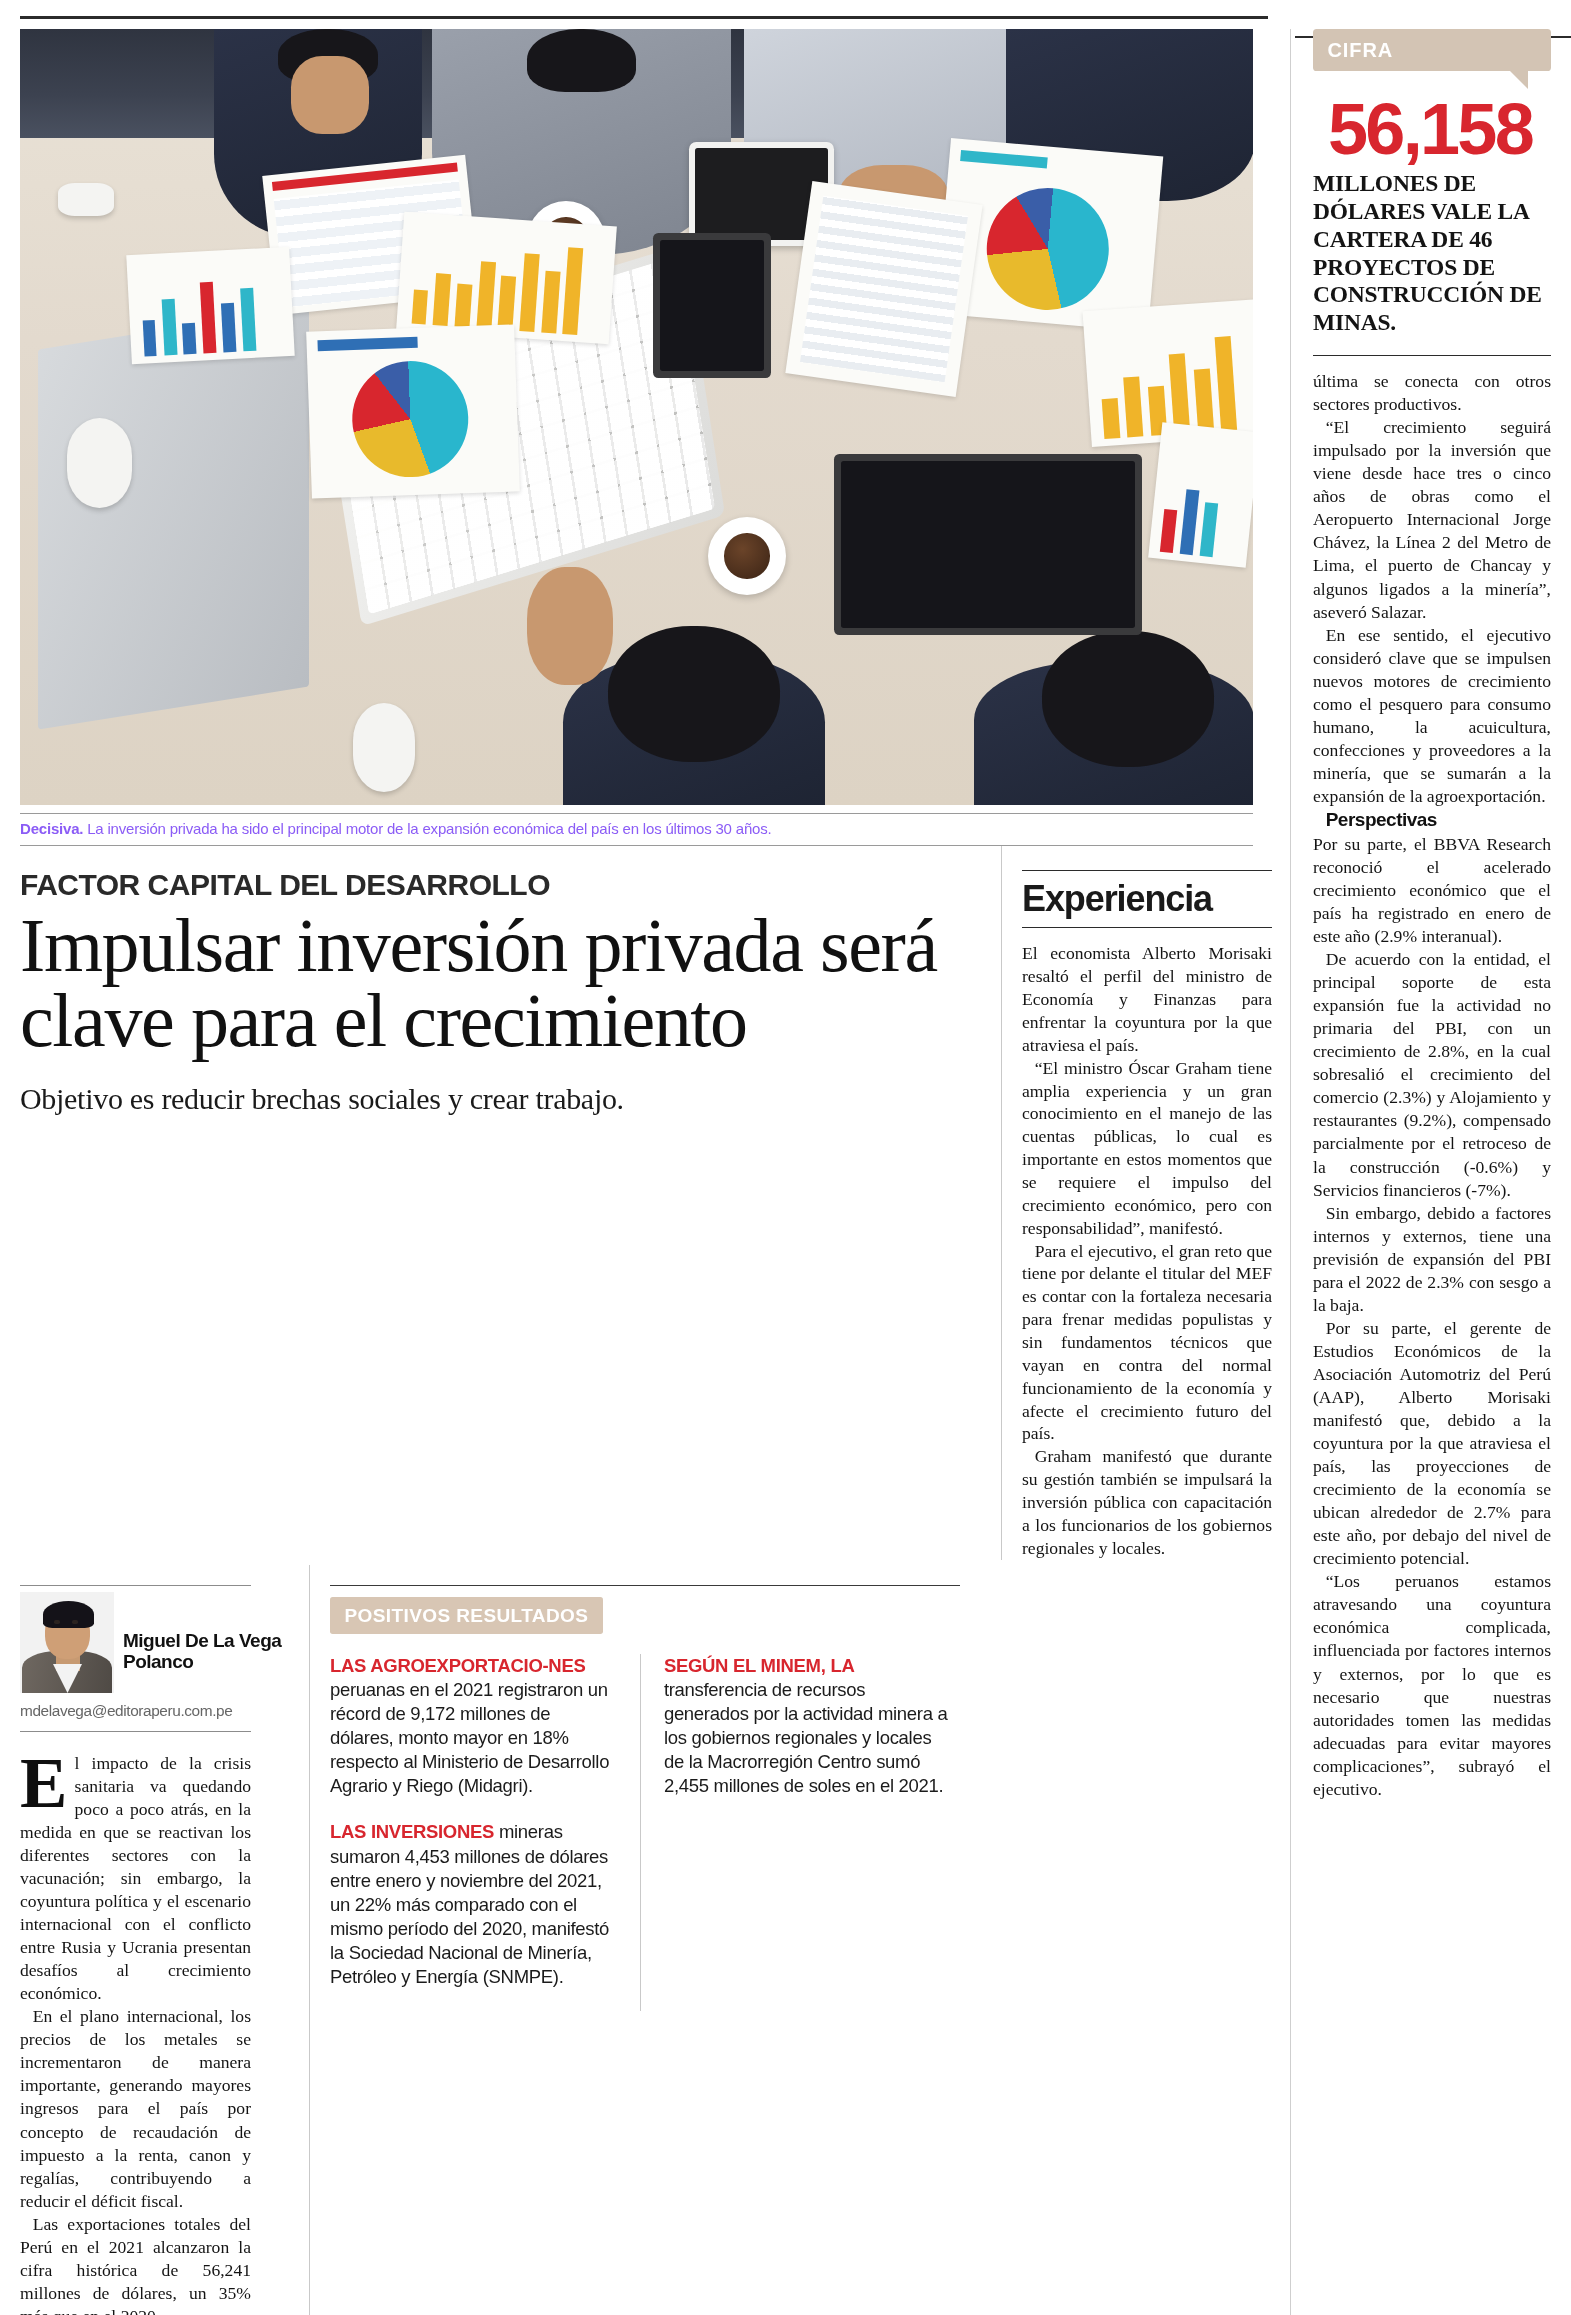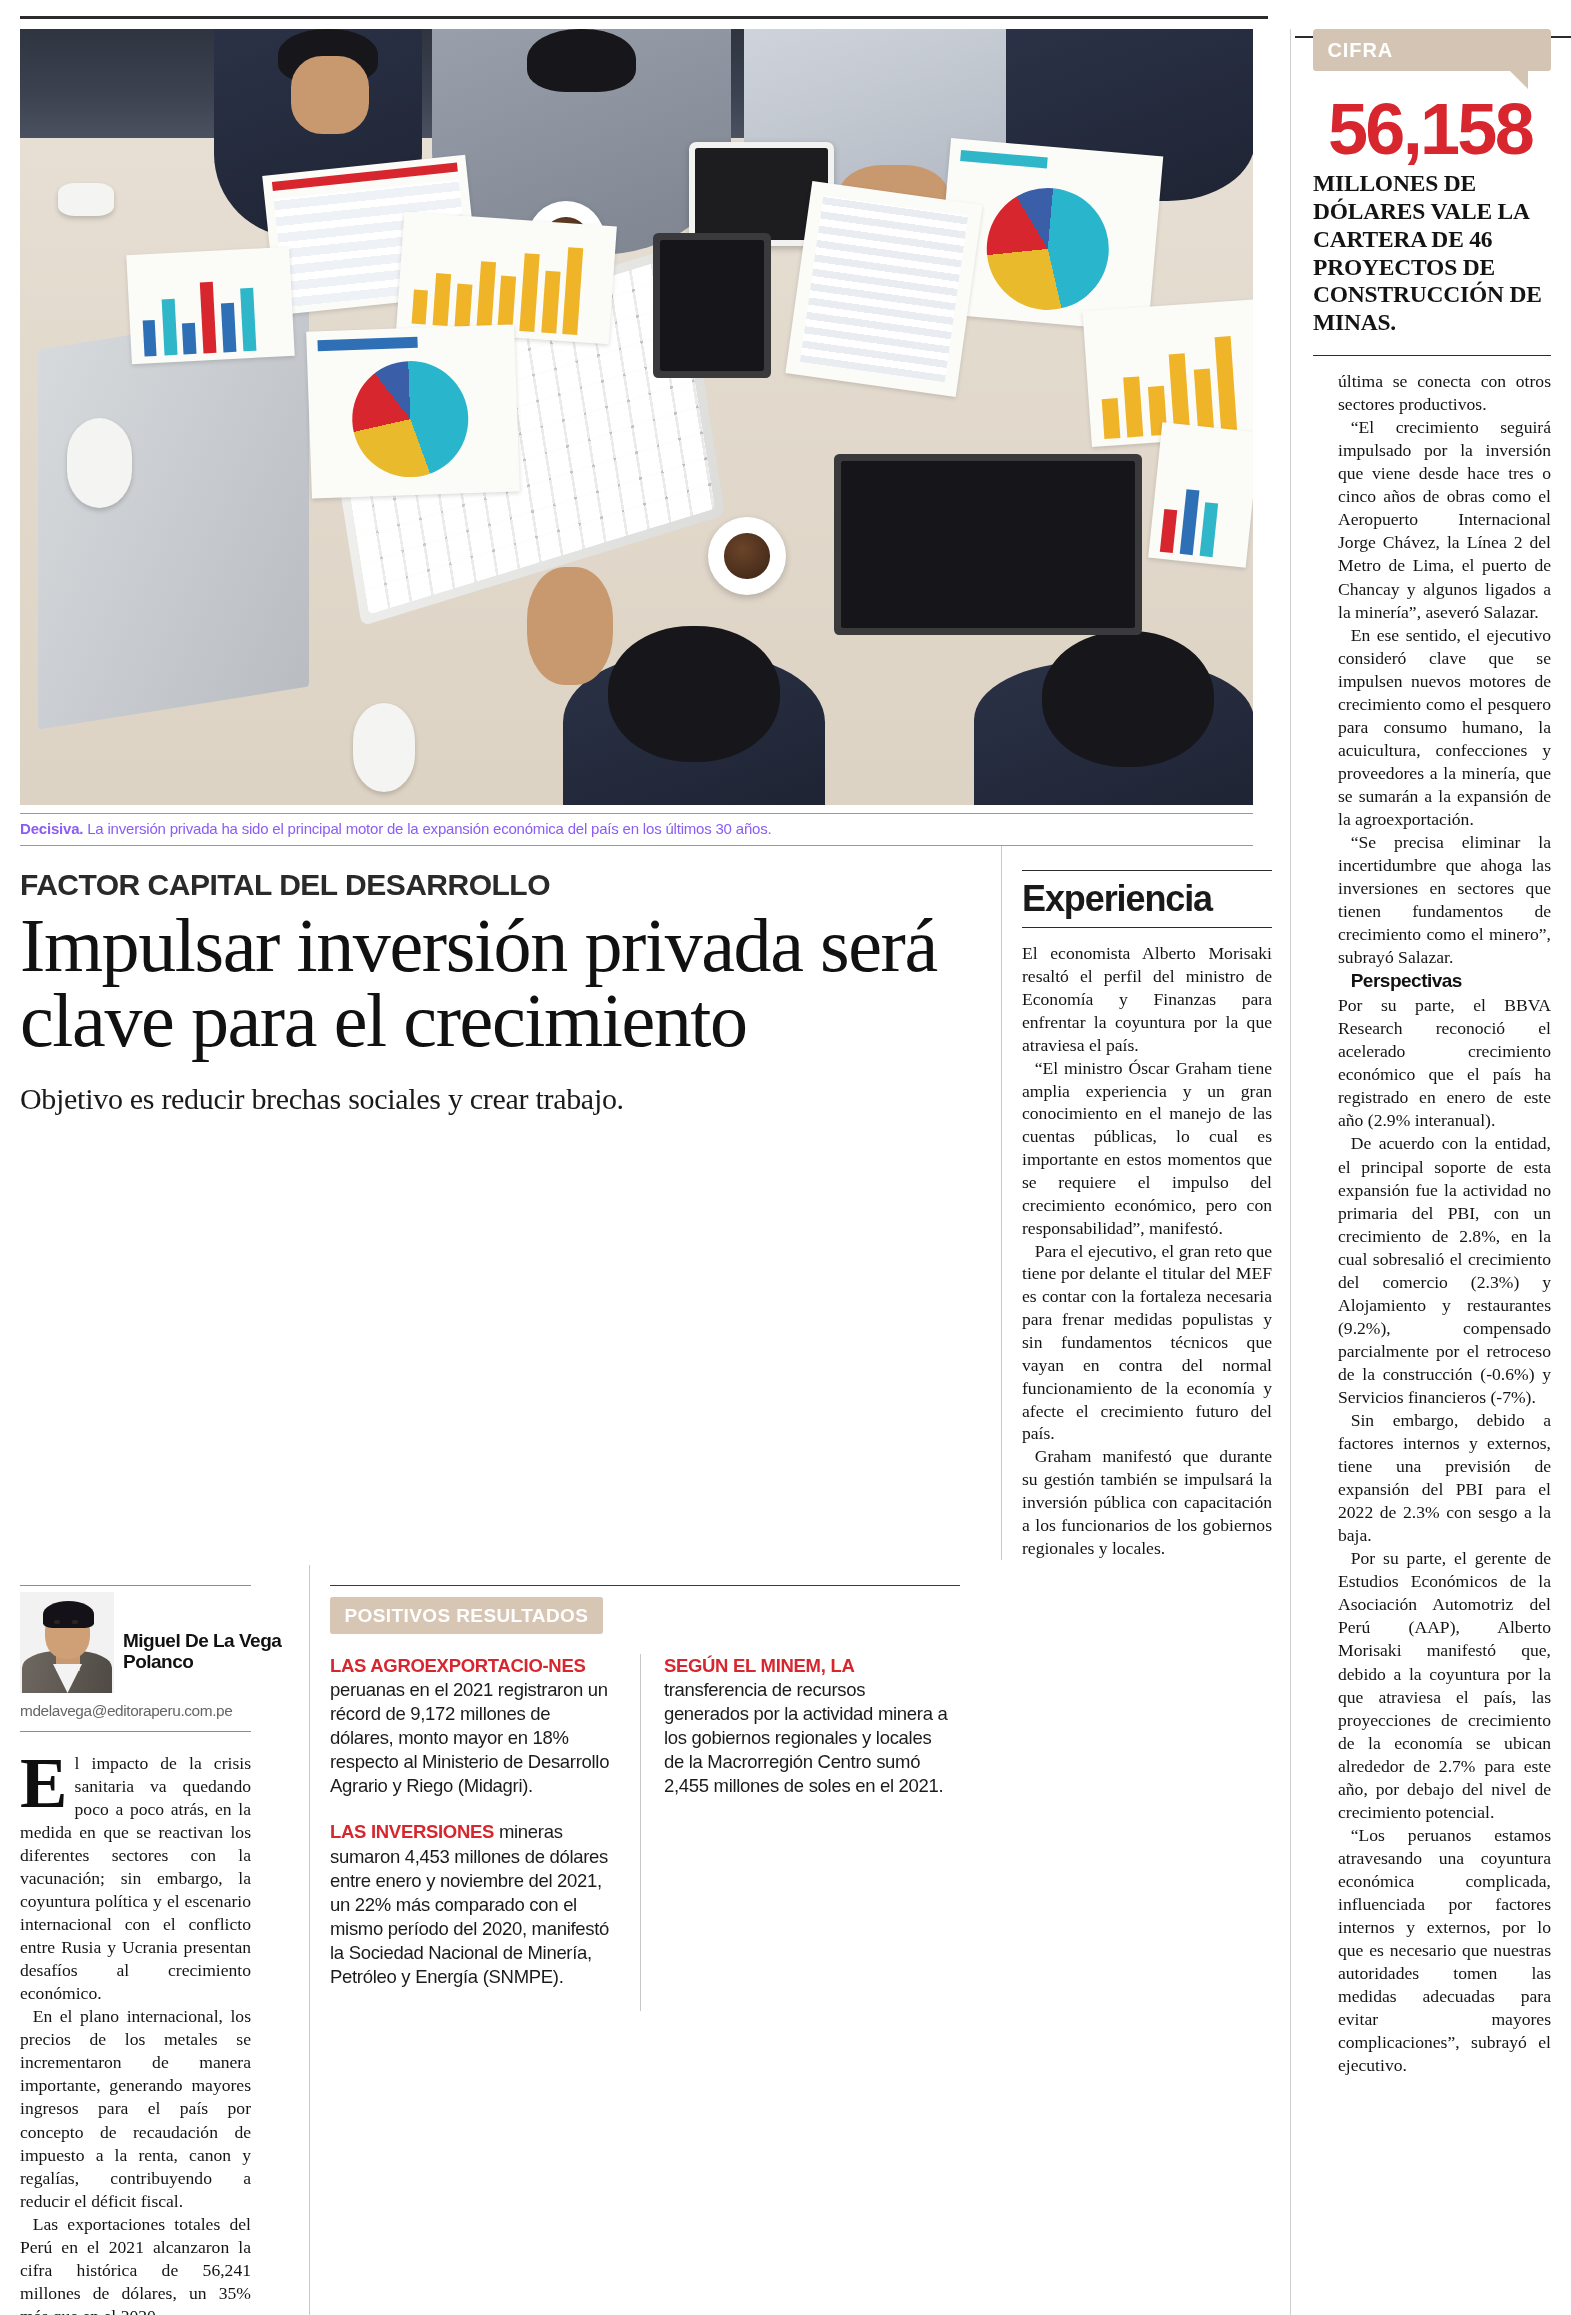"última se conecta con otros" .rail-body { margin-left: 25px -> none }
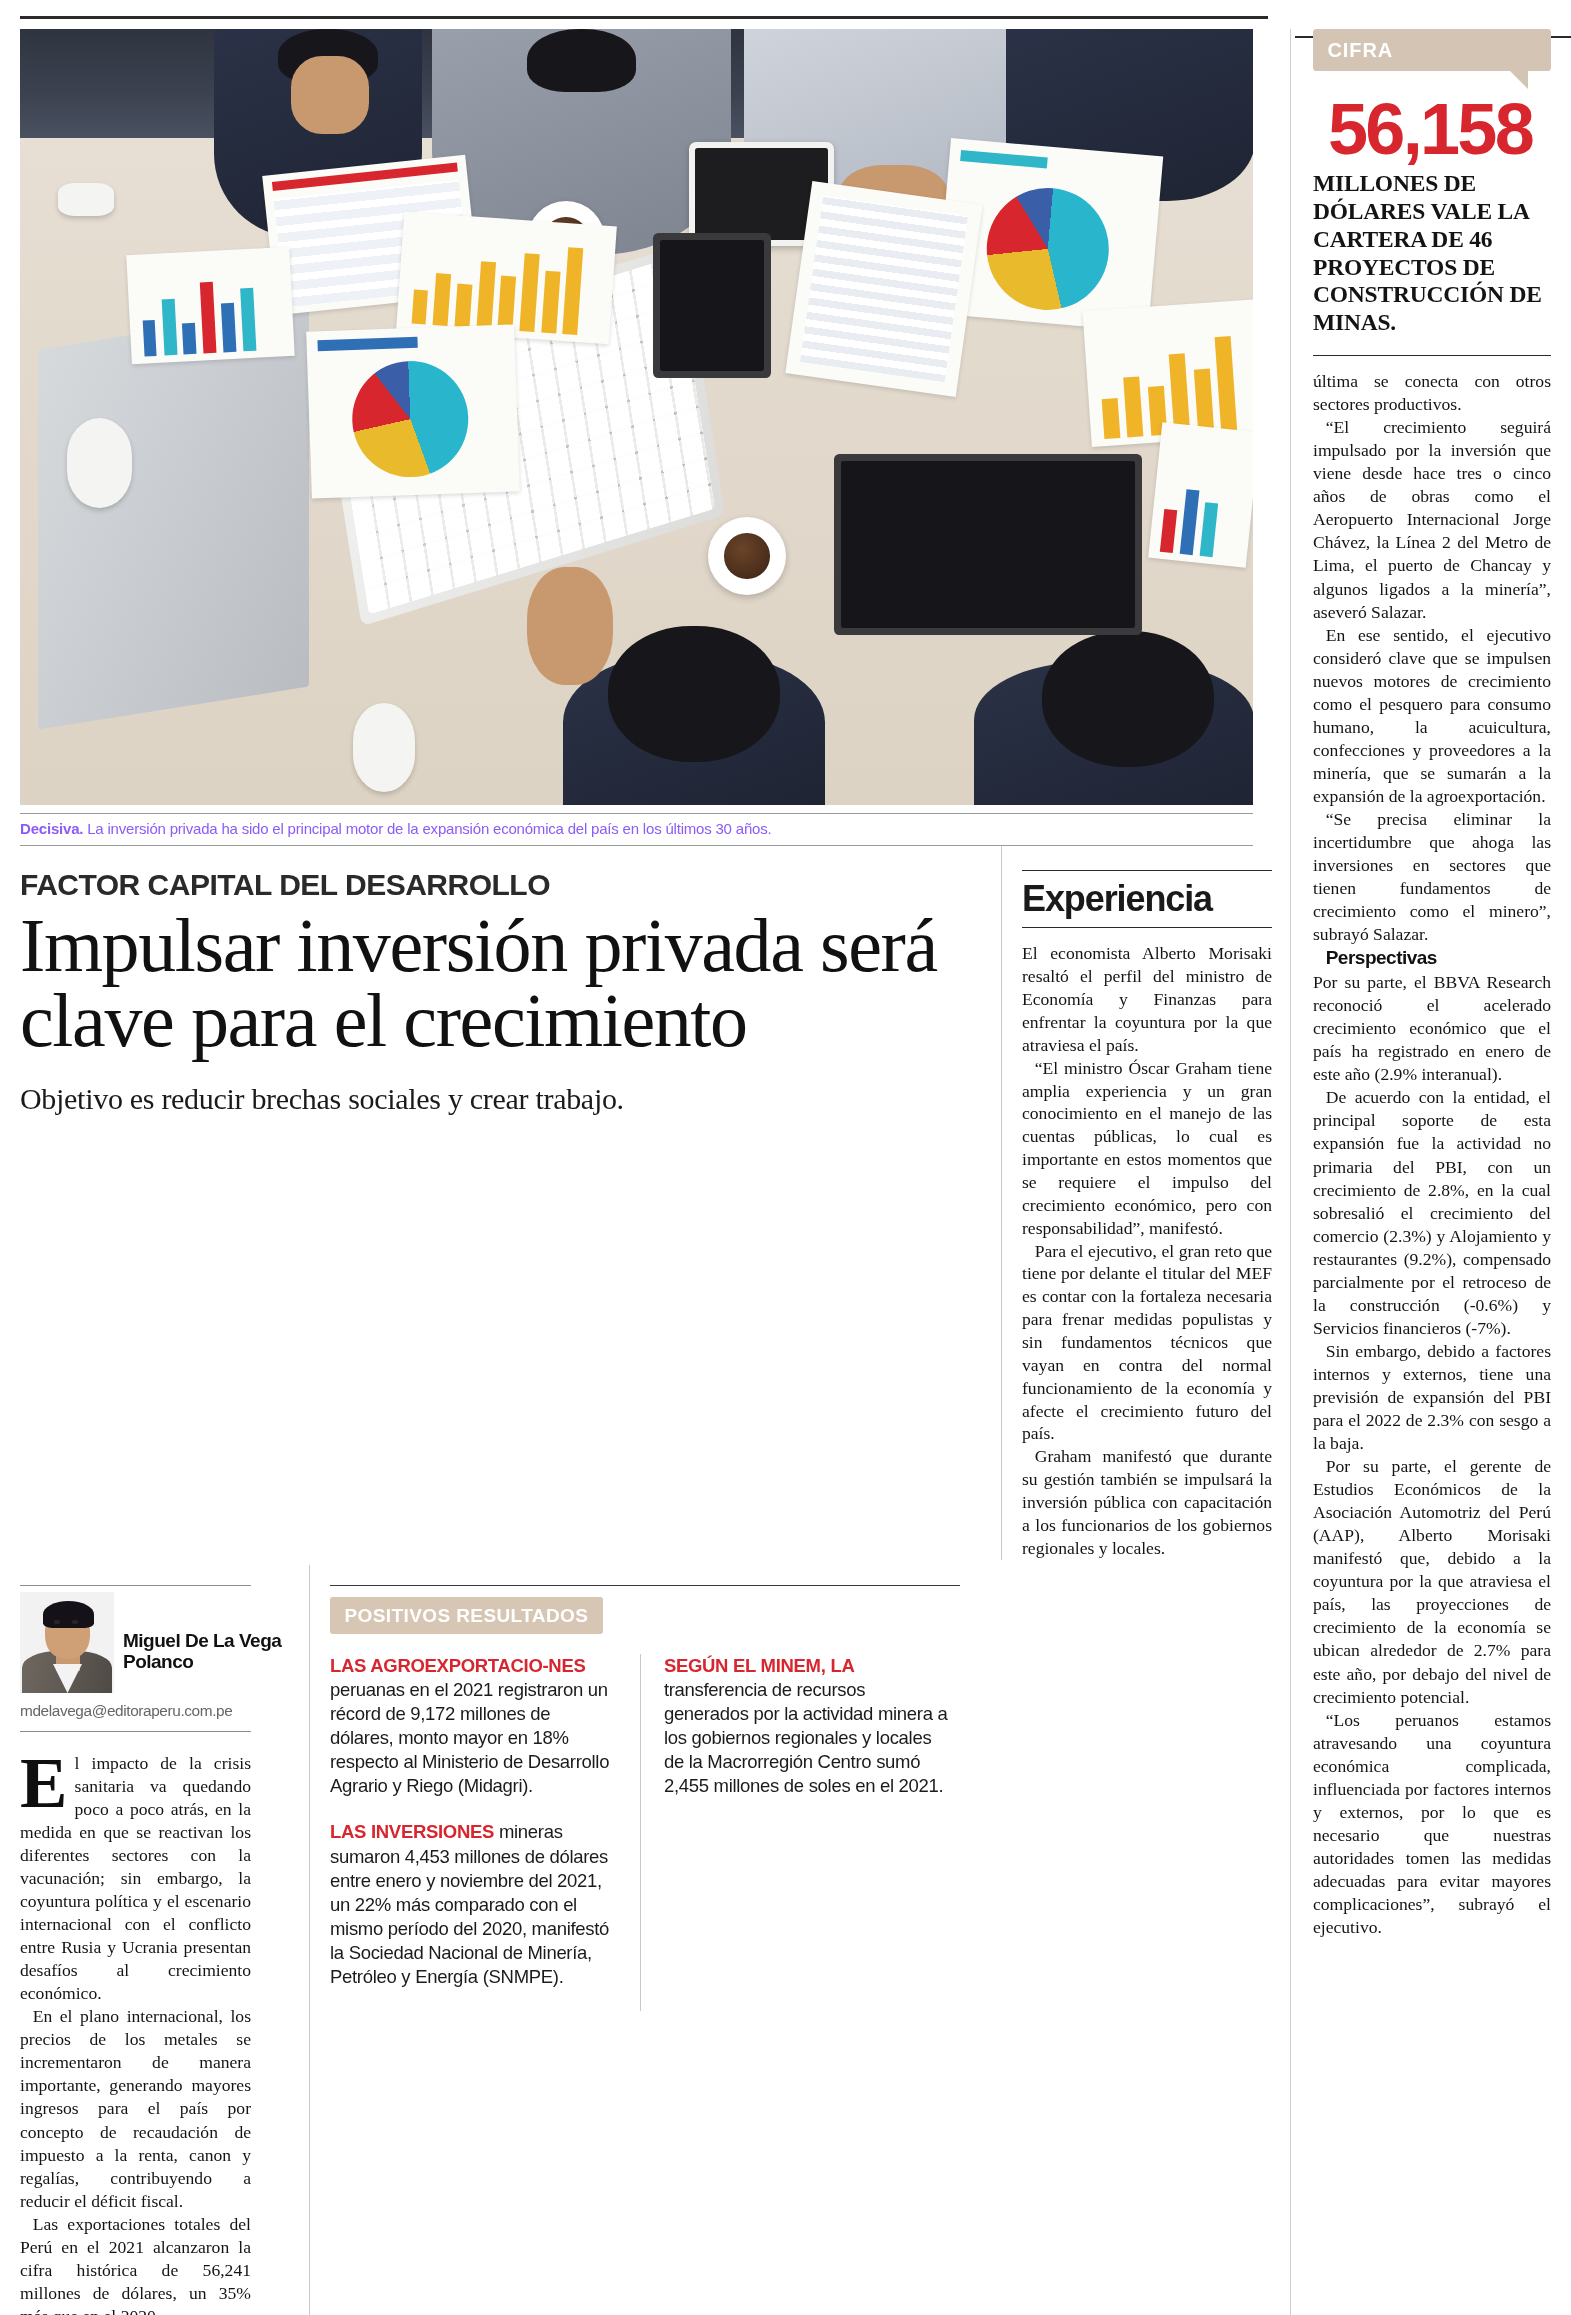"“Se precisa eliminar la incertidumbre" p { html: <p>“Se precisa eliminar la incertidumbre que ahoga las inversiones en sectores que tienen fundamentos de crecimiento como el minero”, subrayó Salazar.</p> -> none }
